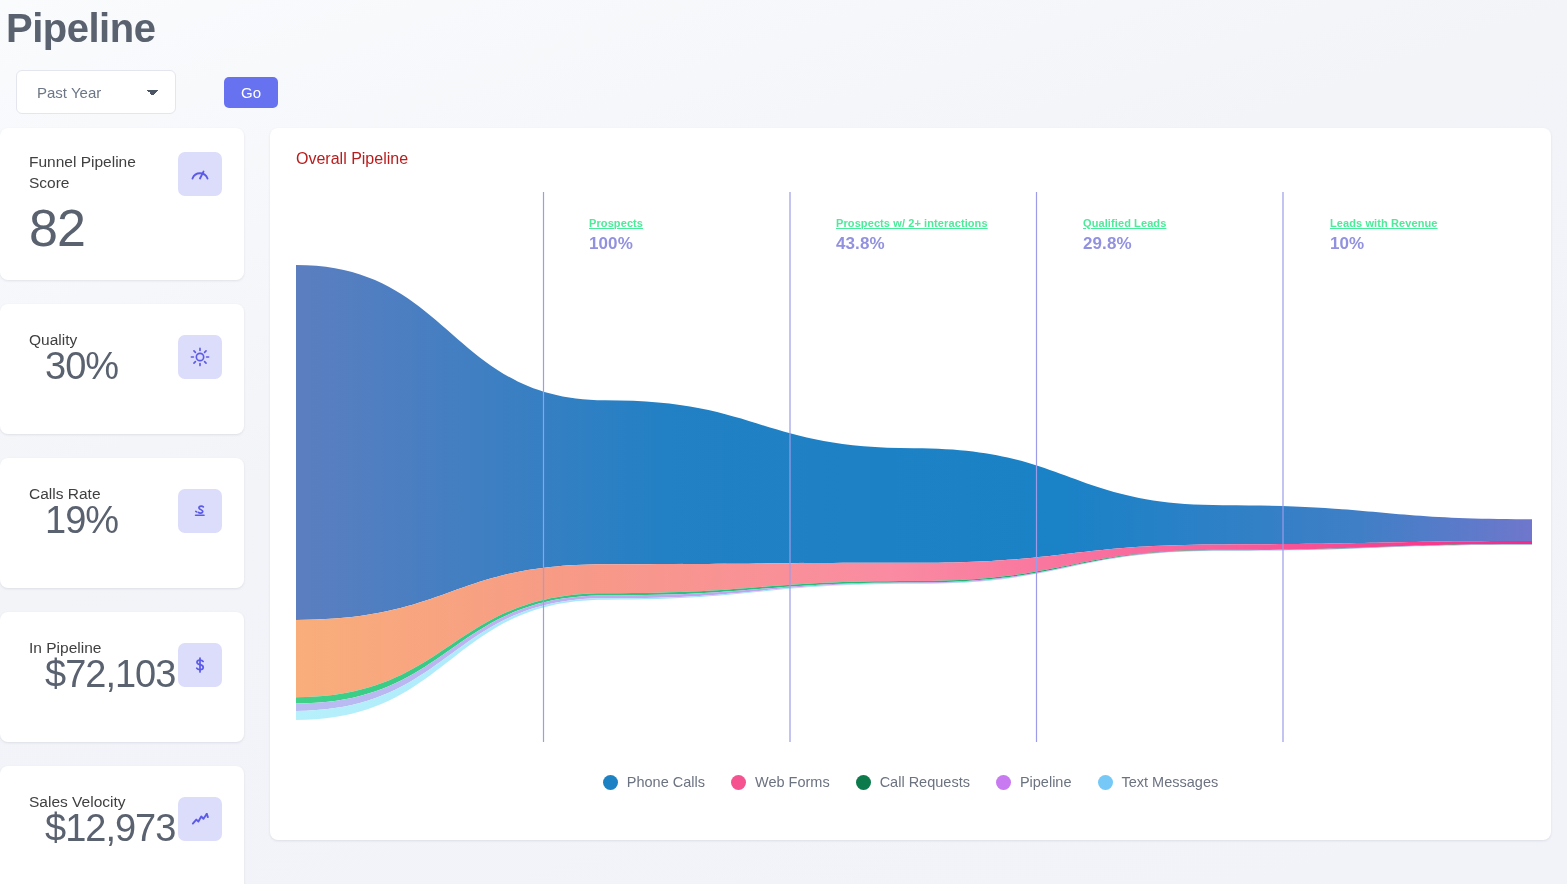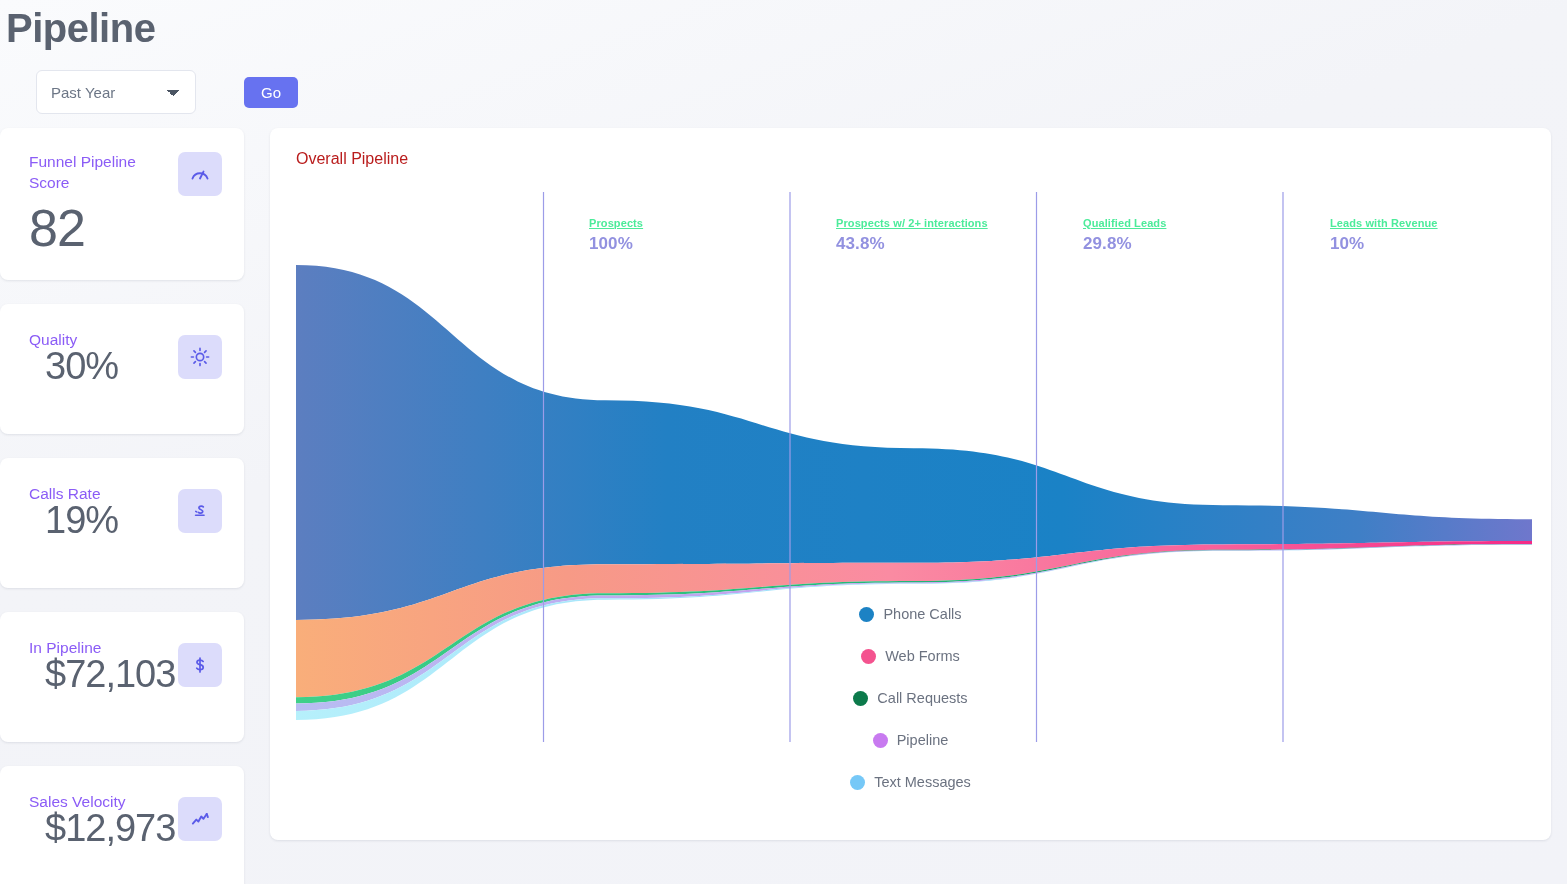"Past Year" .range-select { margin-left: 20px -> none; padding: 0 14px -> 0 20px }
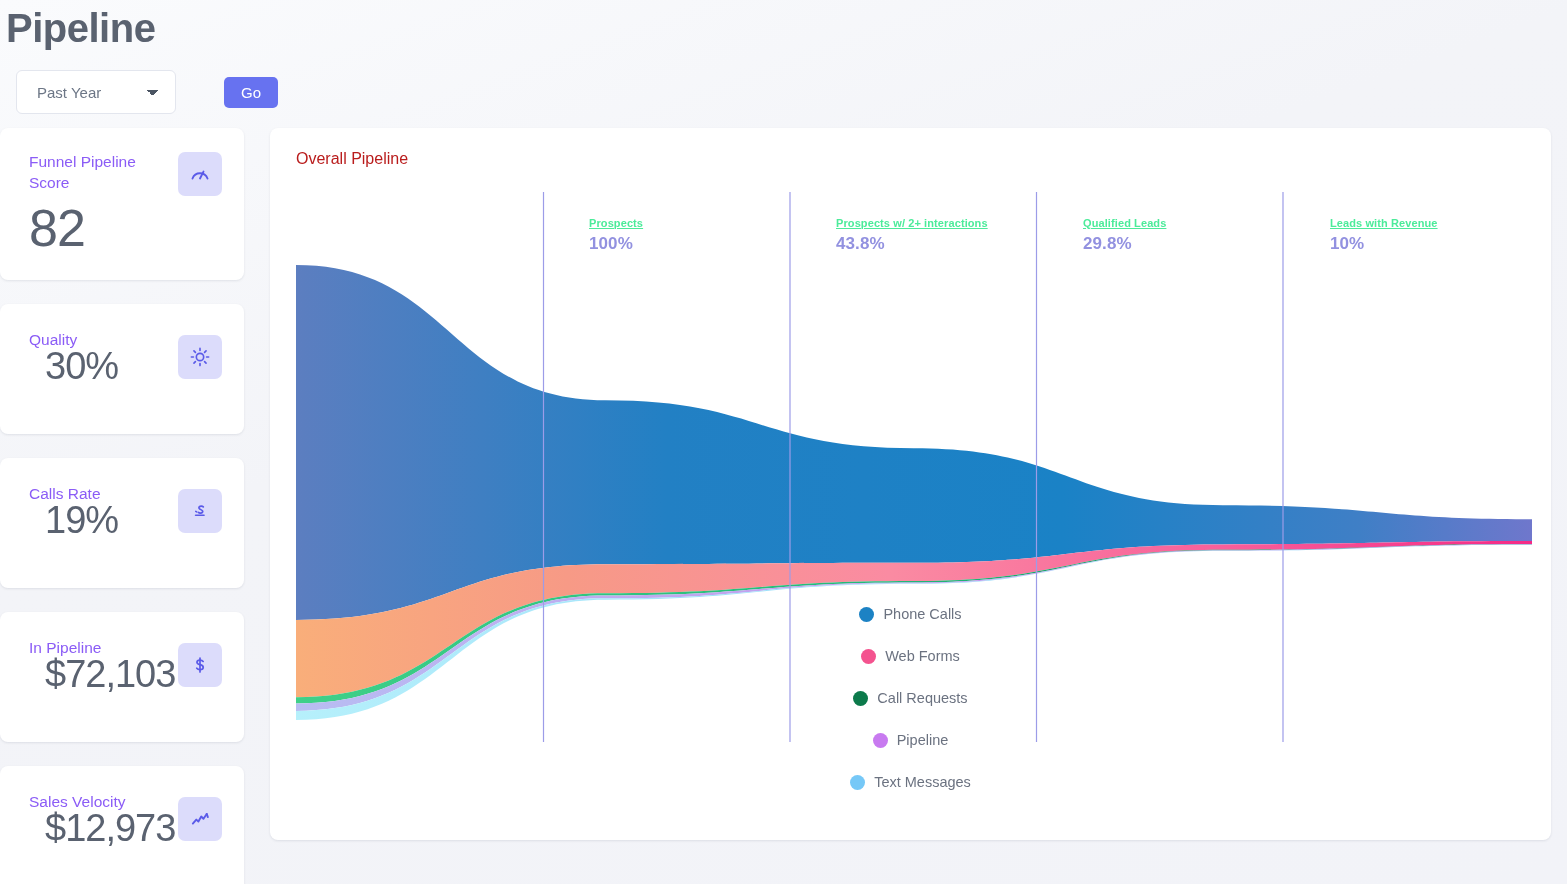"Funnel Pipeline Score" .kpi-label { color: #8b5cf6 -> #404040 }
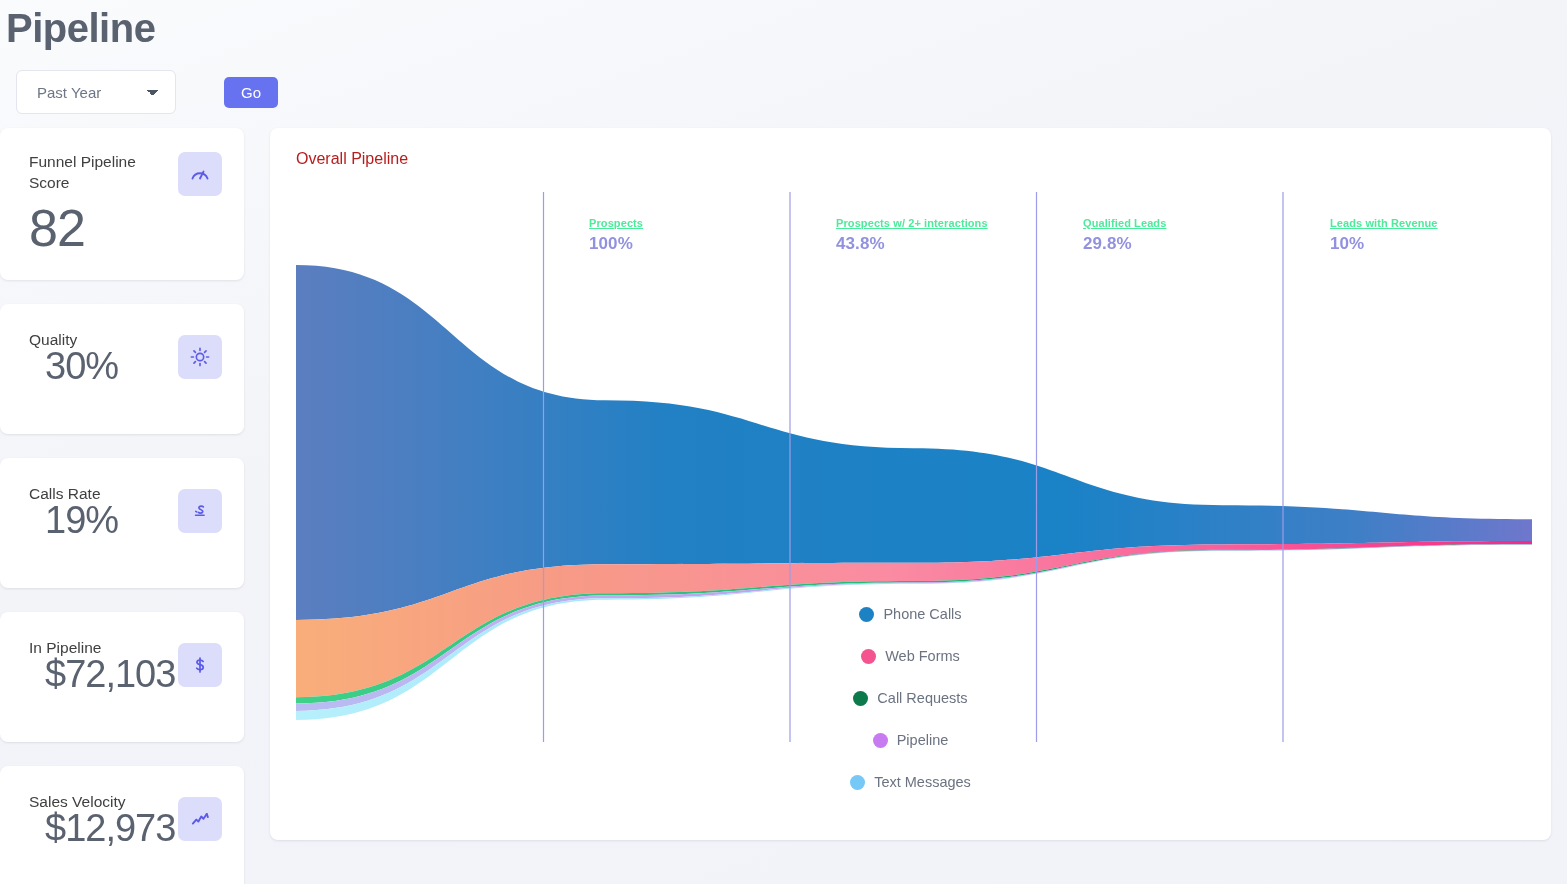"Phone Calls" .legend { flex-direction: column -> none }
